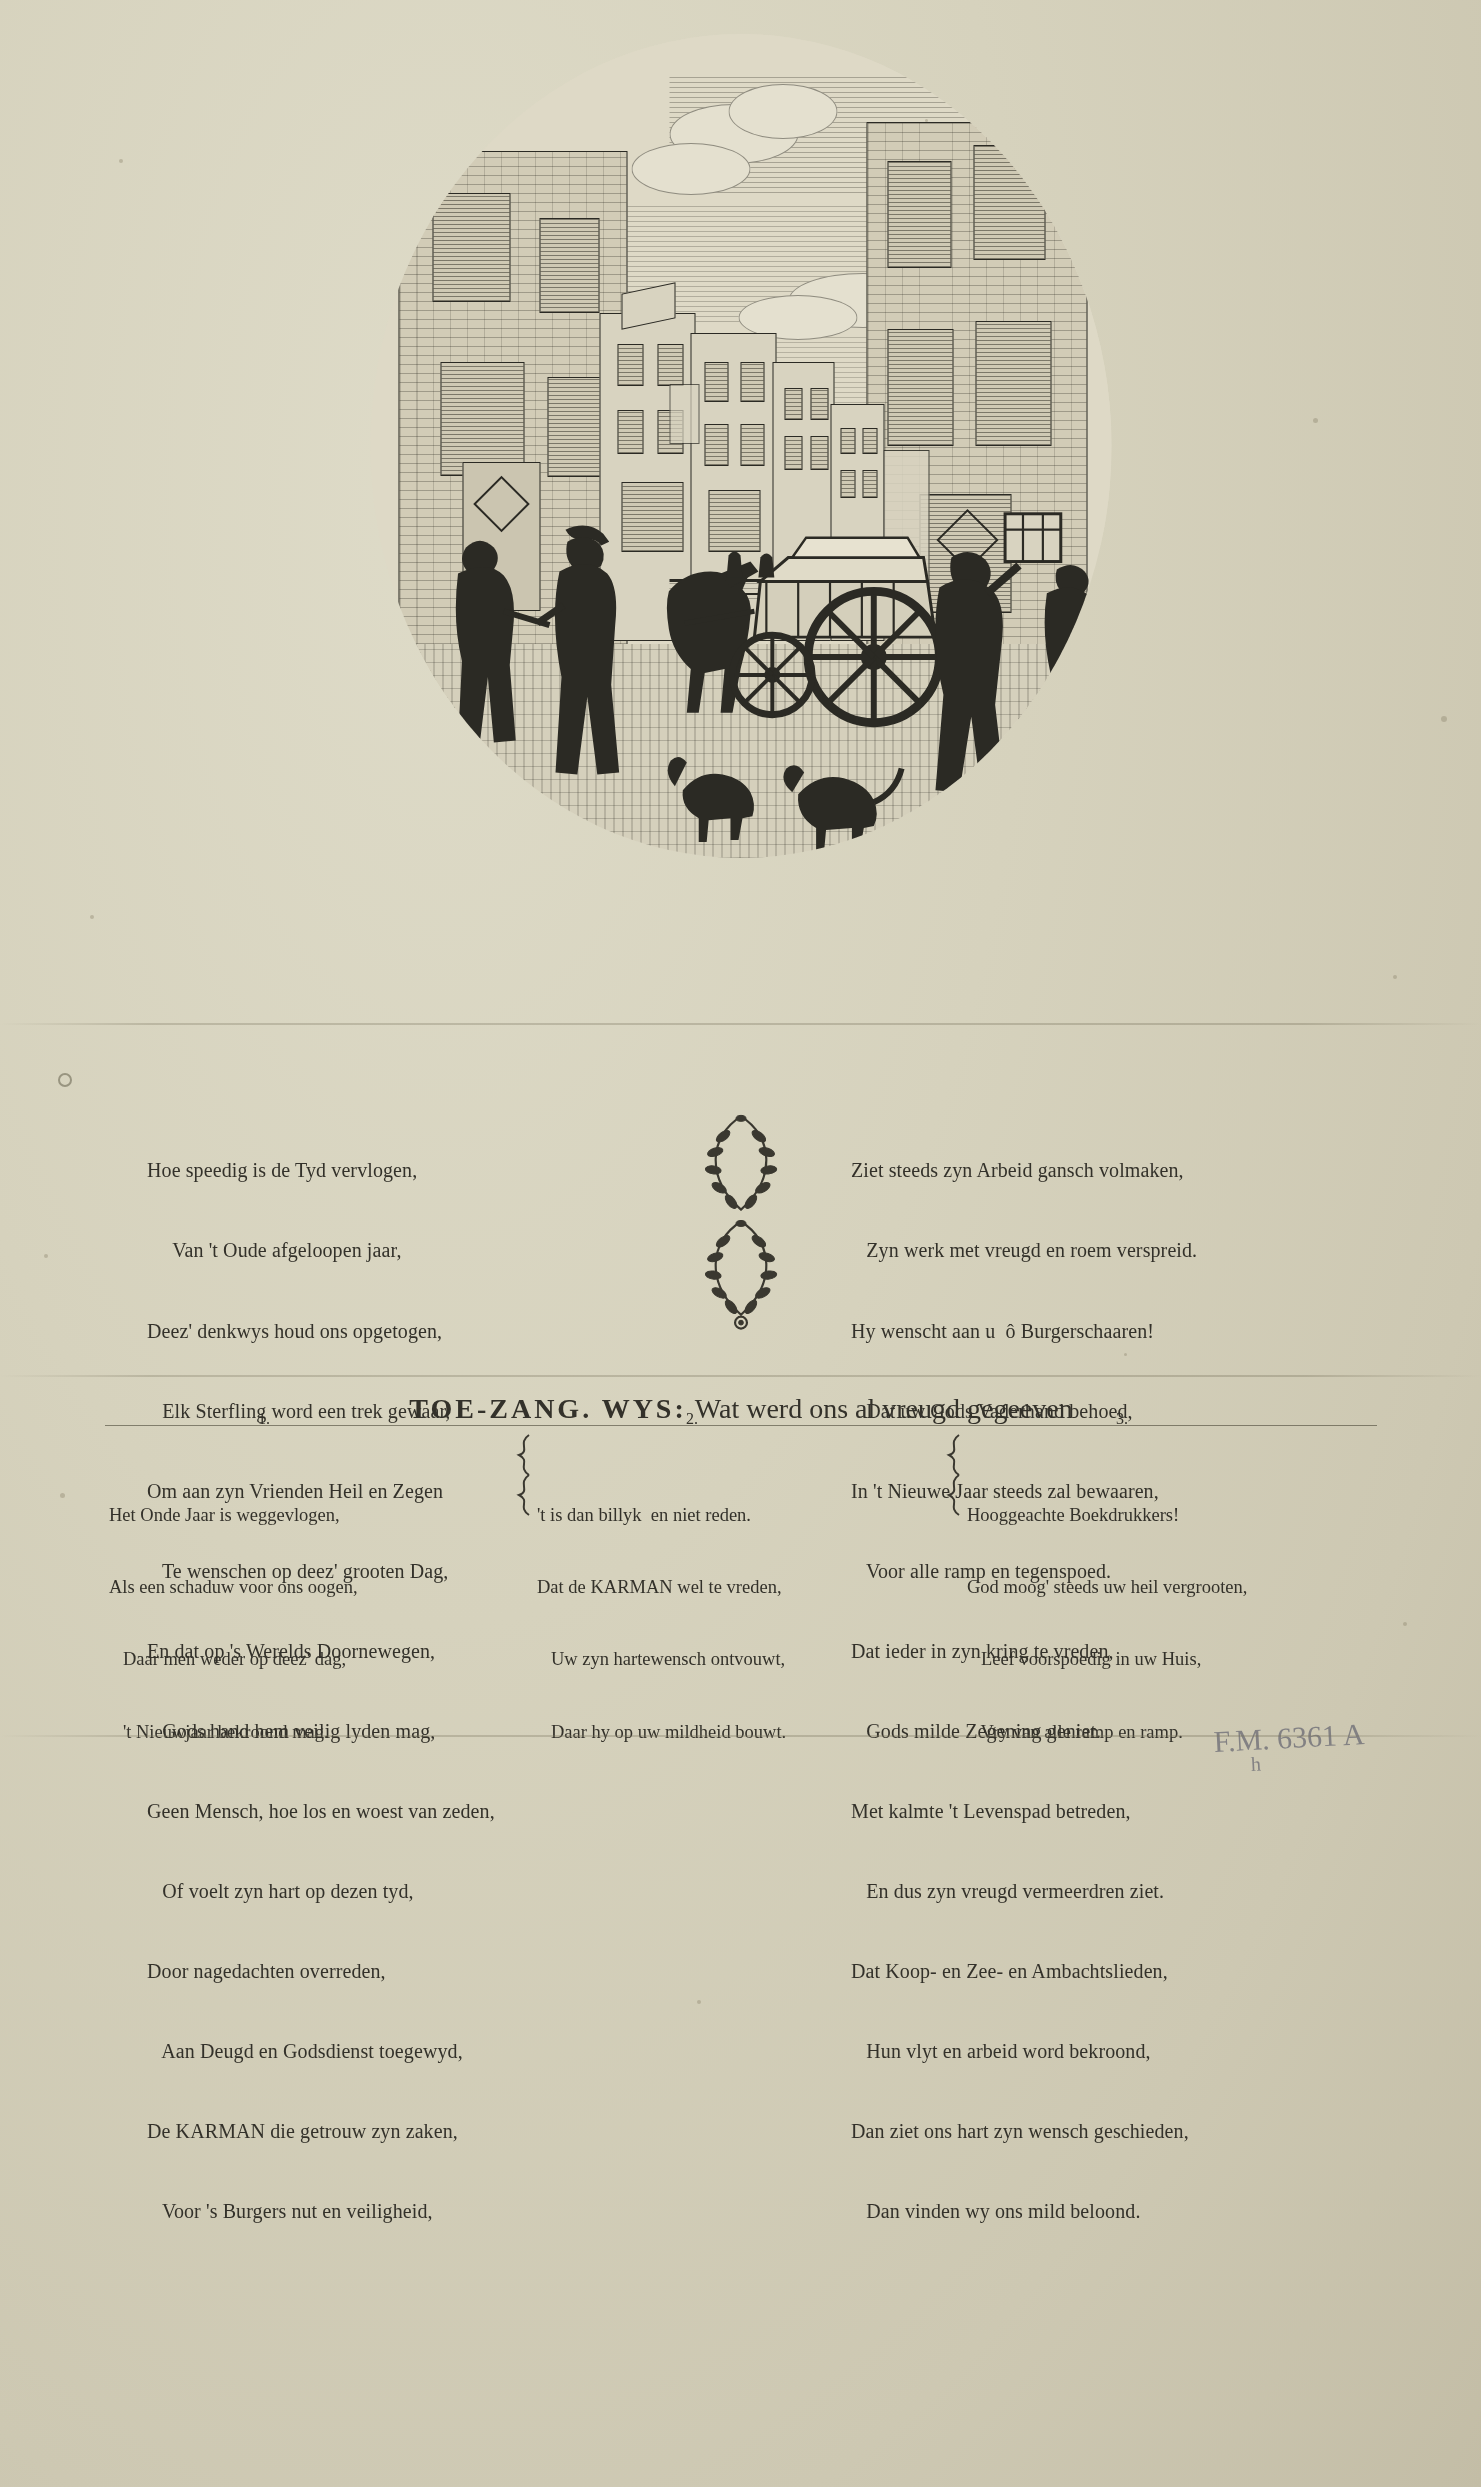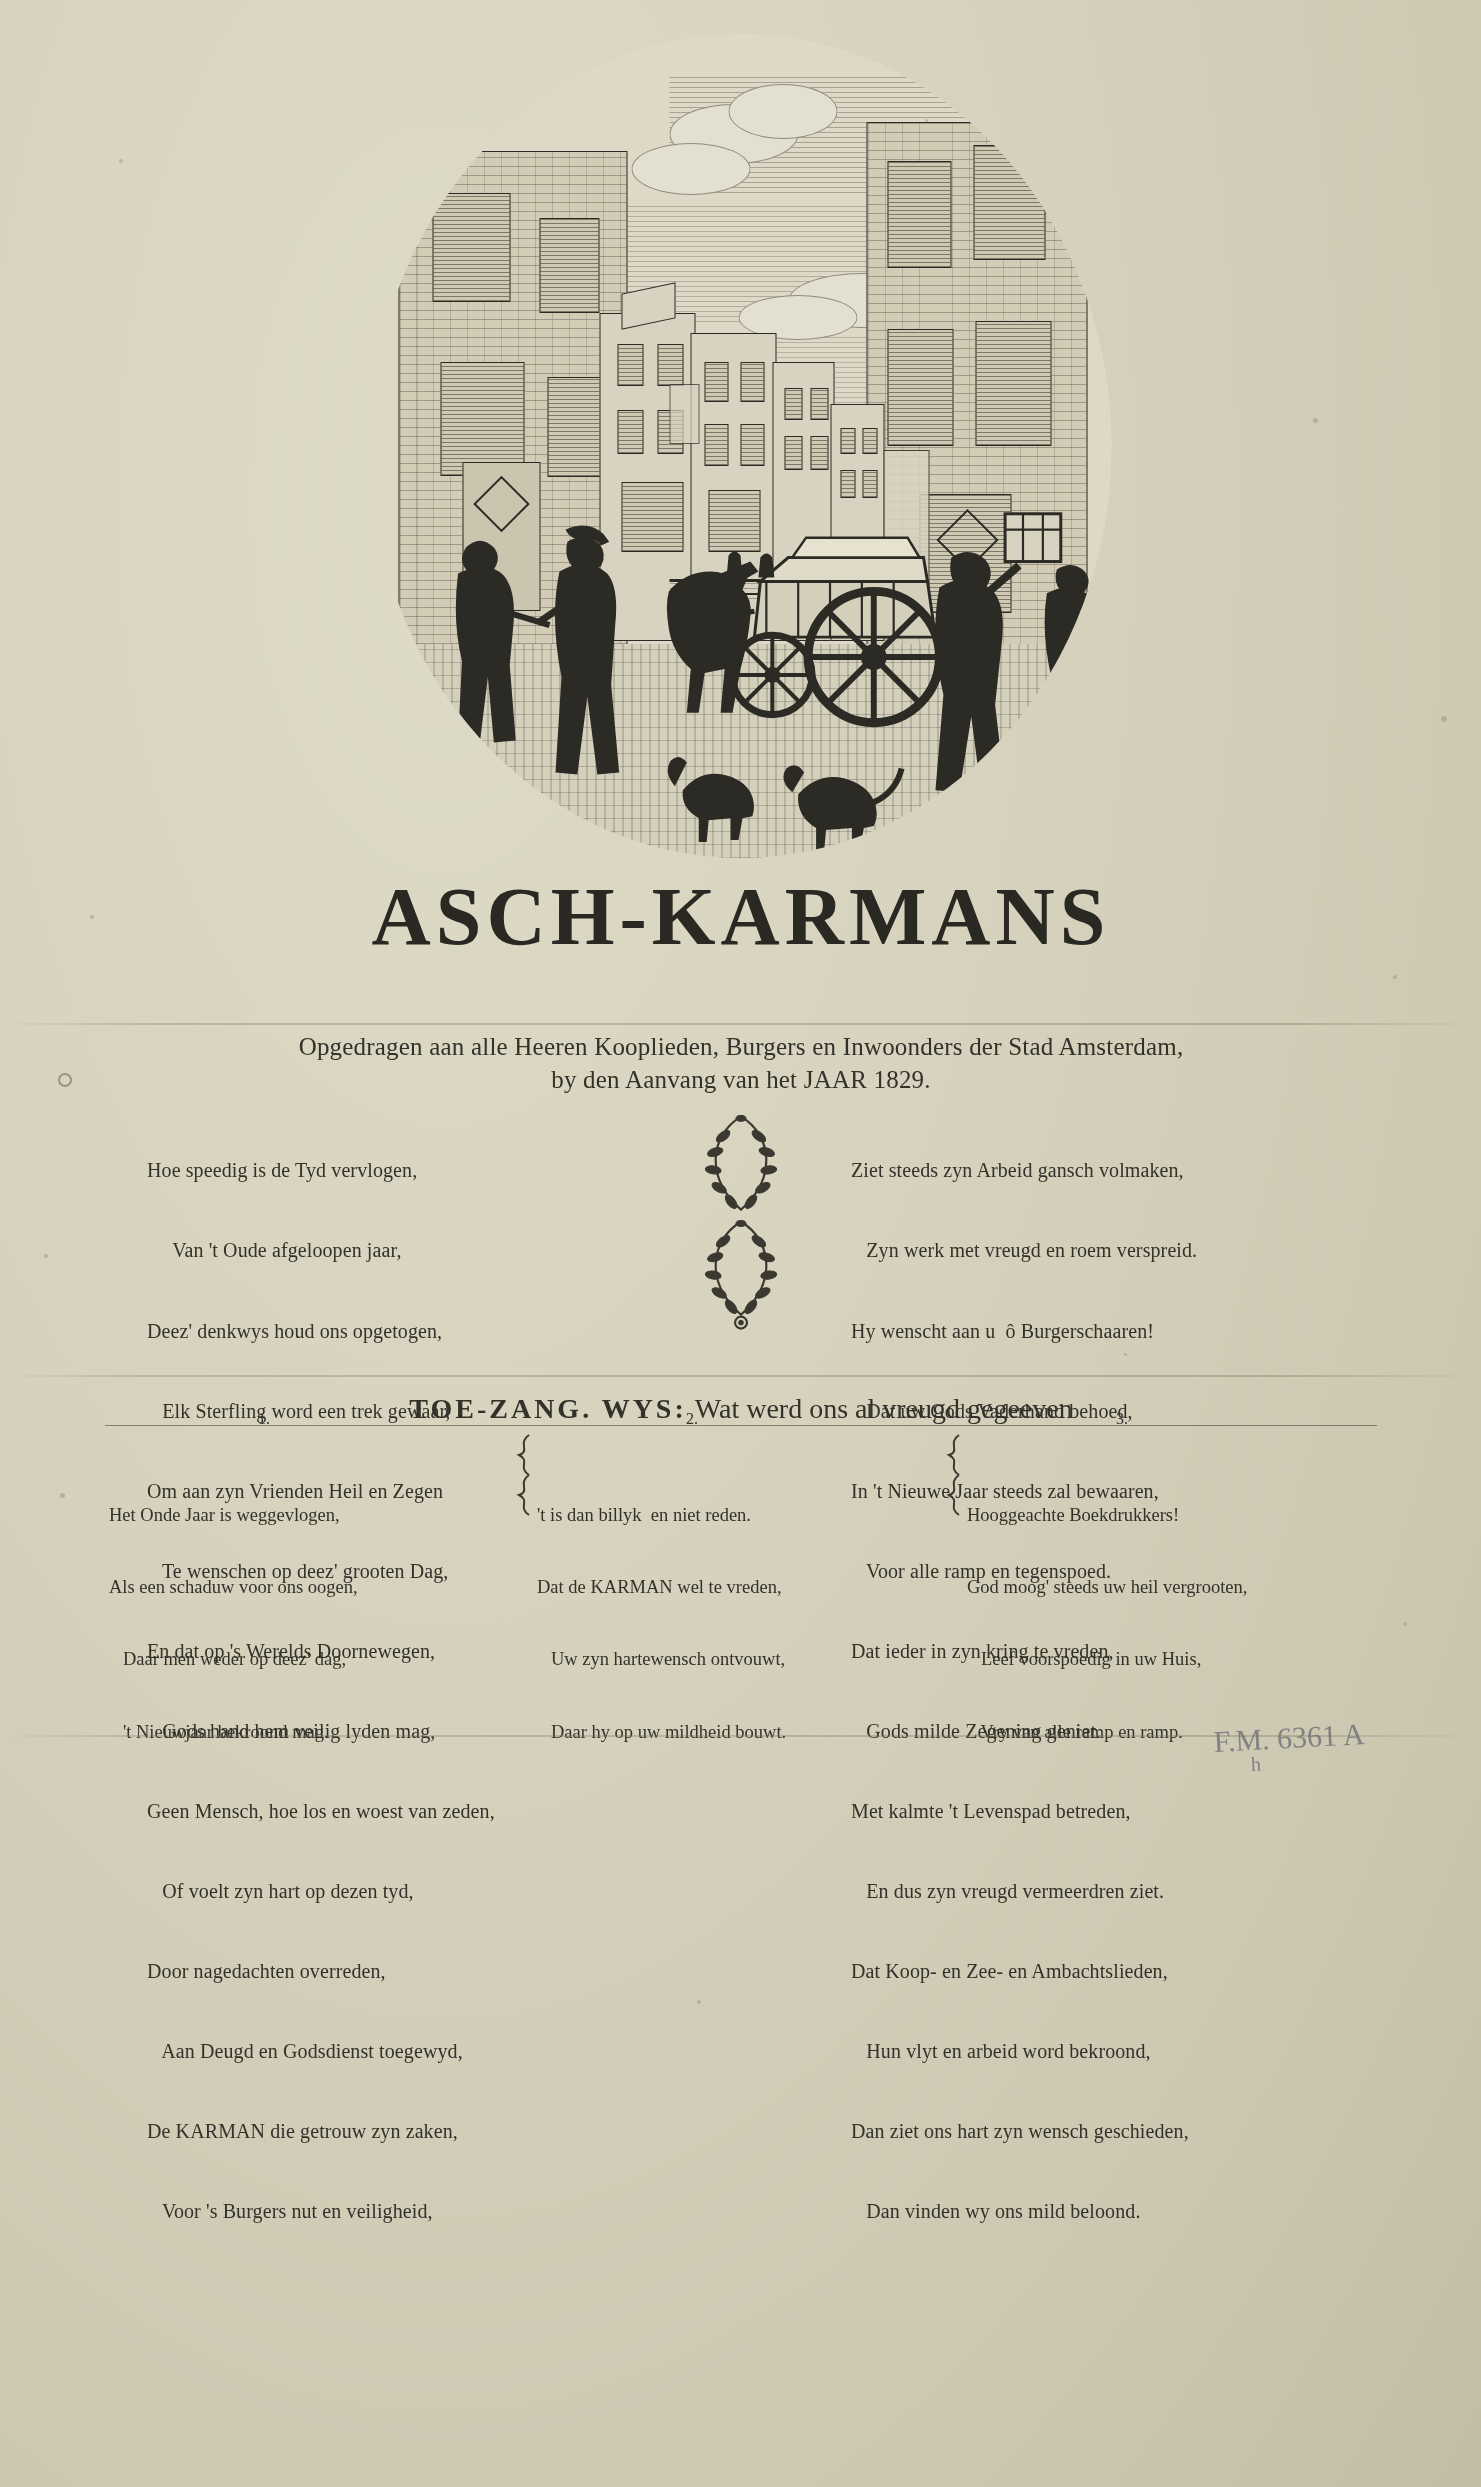"ASCH-KARMANS" div.title1 { html: <div>ASCH-KARMANS</div> -> none }
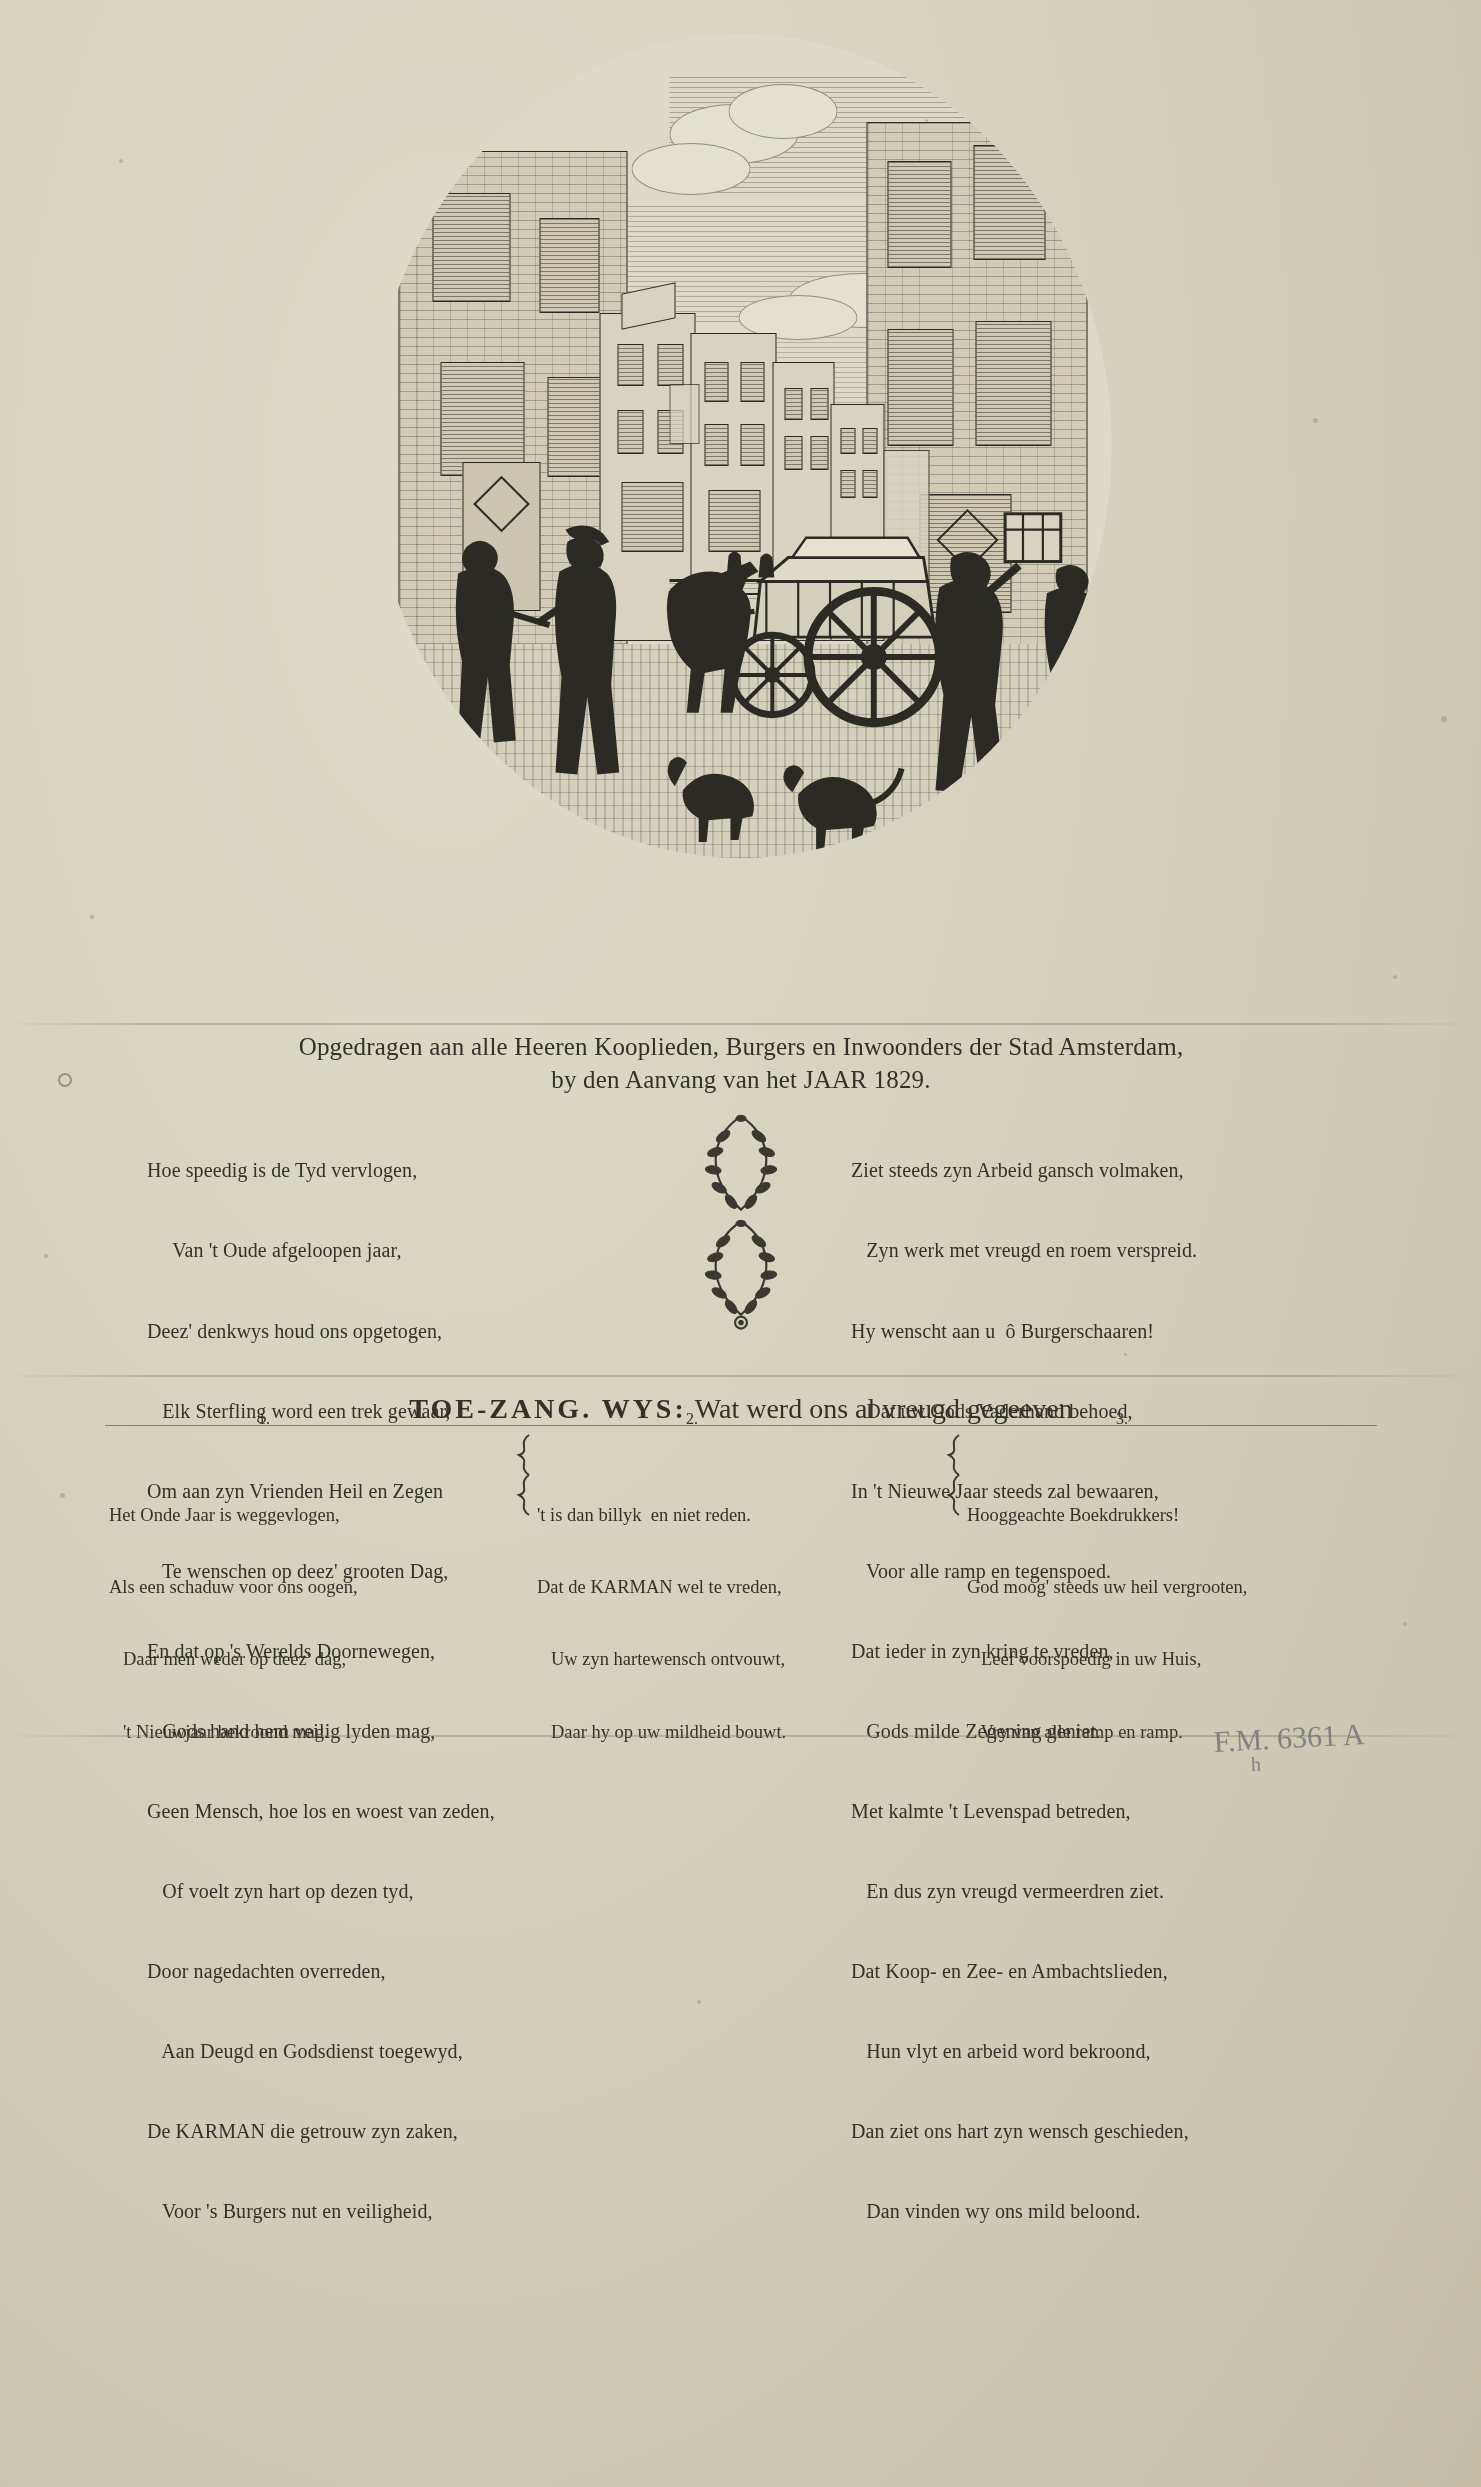"Opgedragen aan alle Heeren Kooplieden," div.dedic { html: <div> <div>Opgedragen aan alle Heeren Kooplieden, Burgers en Inwoonders der Stad Amsterdam,</div> <div>by den Aanvang van het JAAR 1829.</div> </div> -> none }
